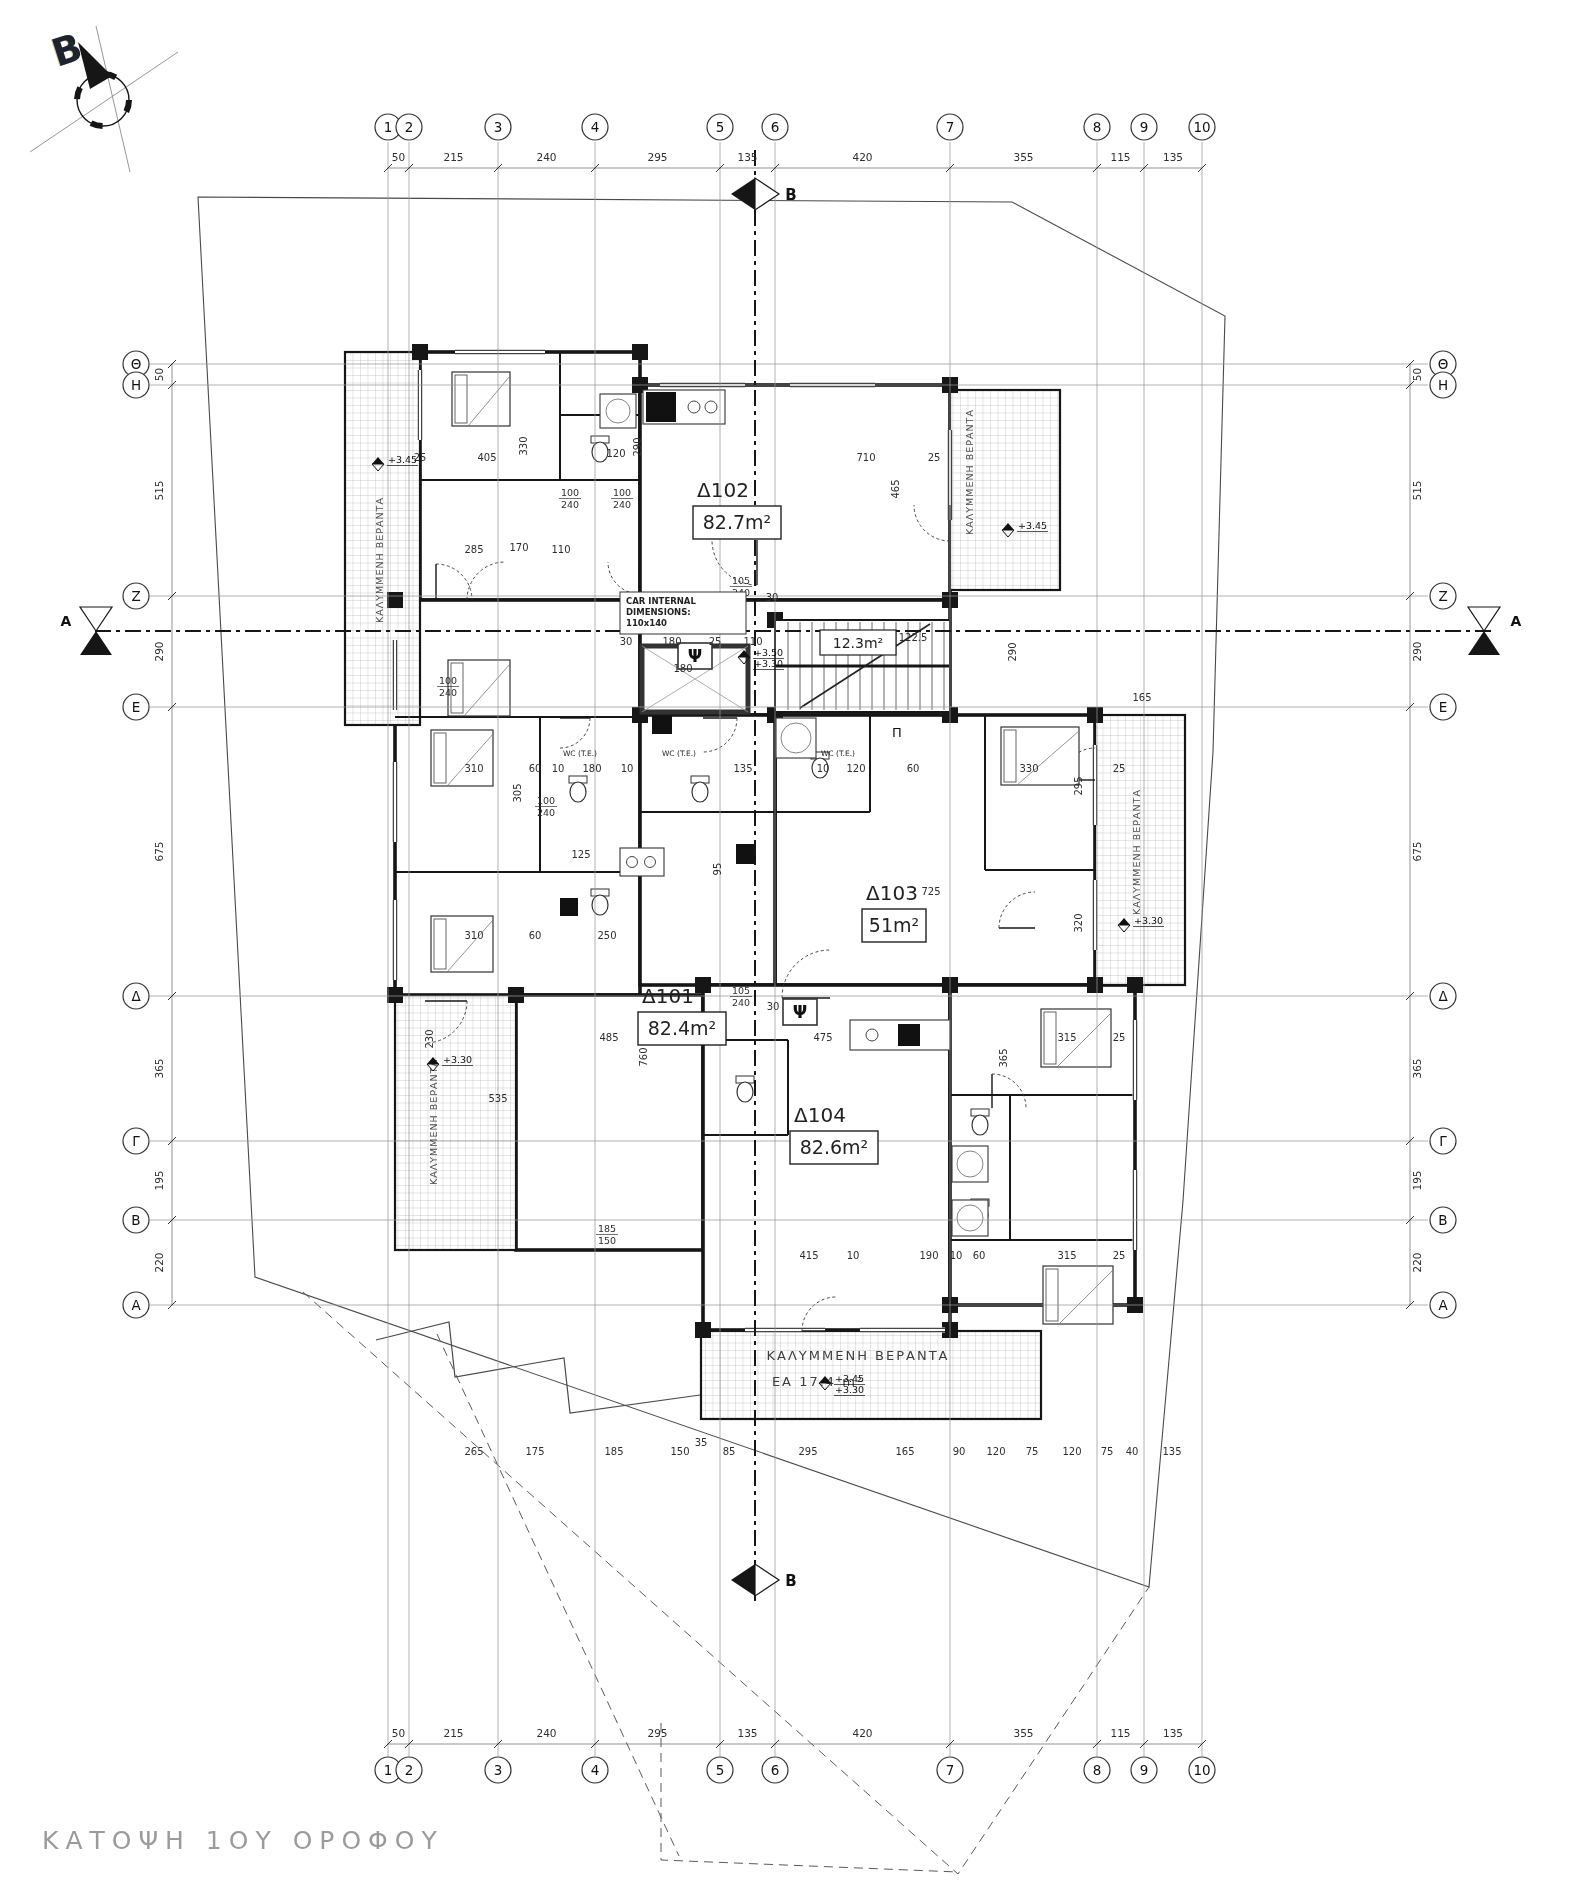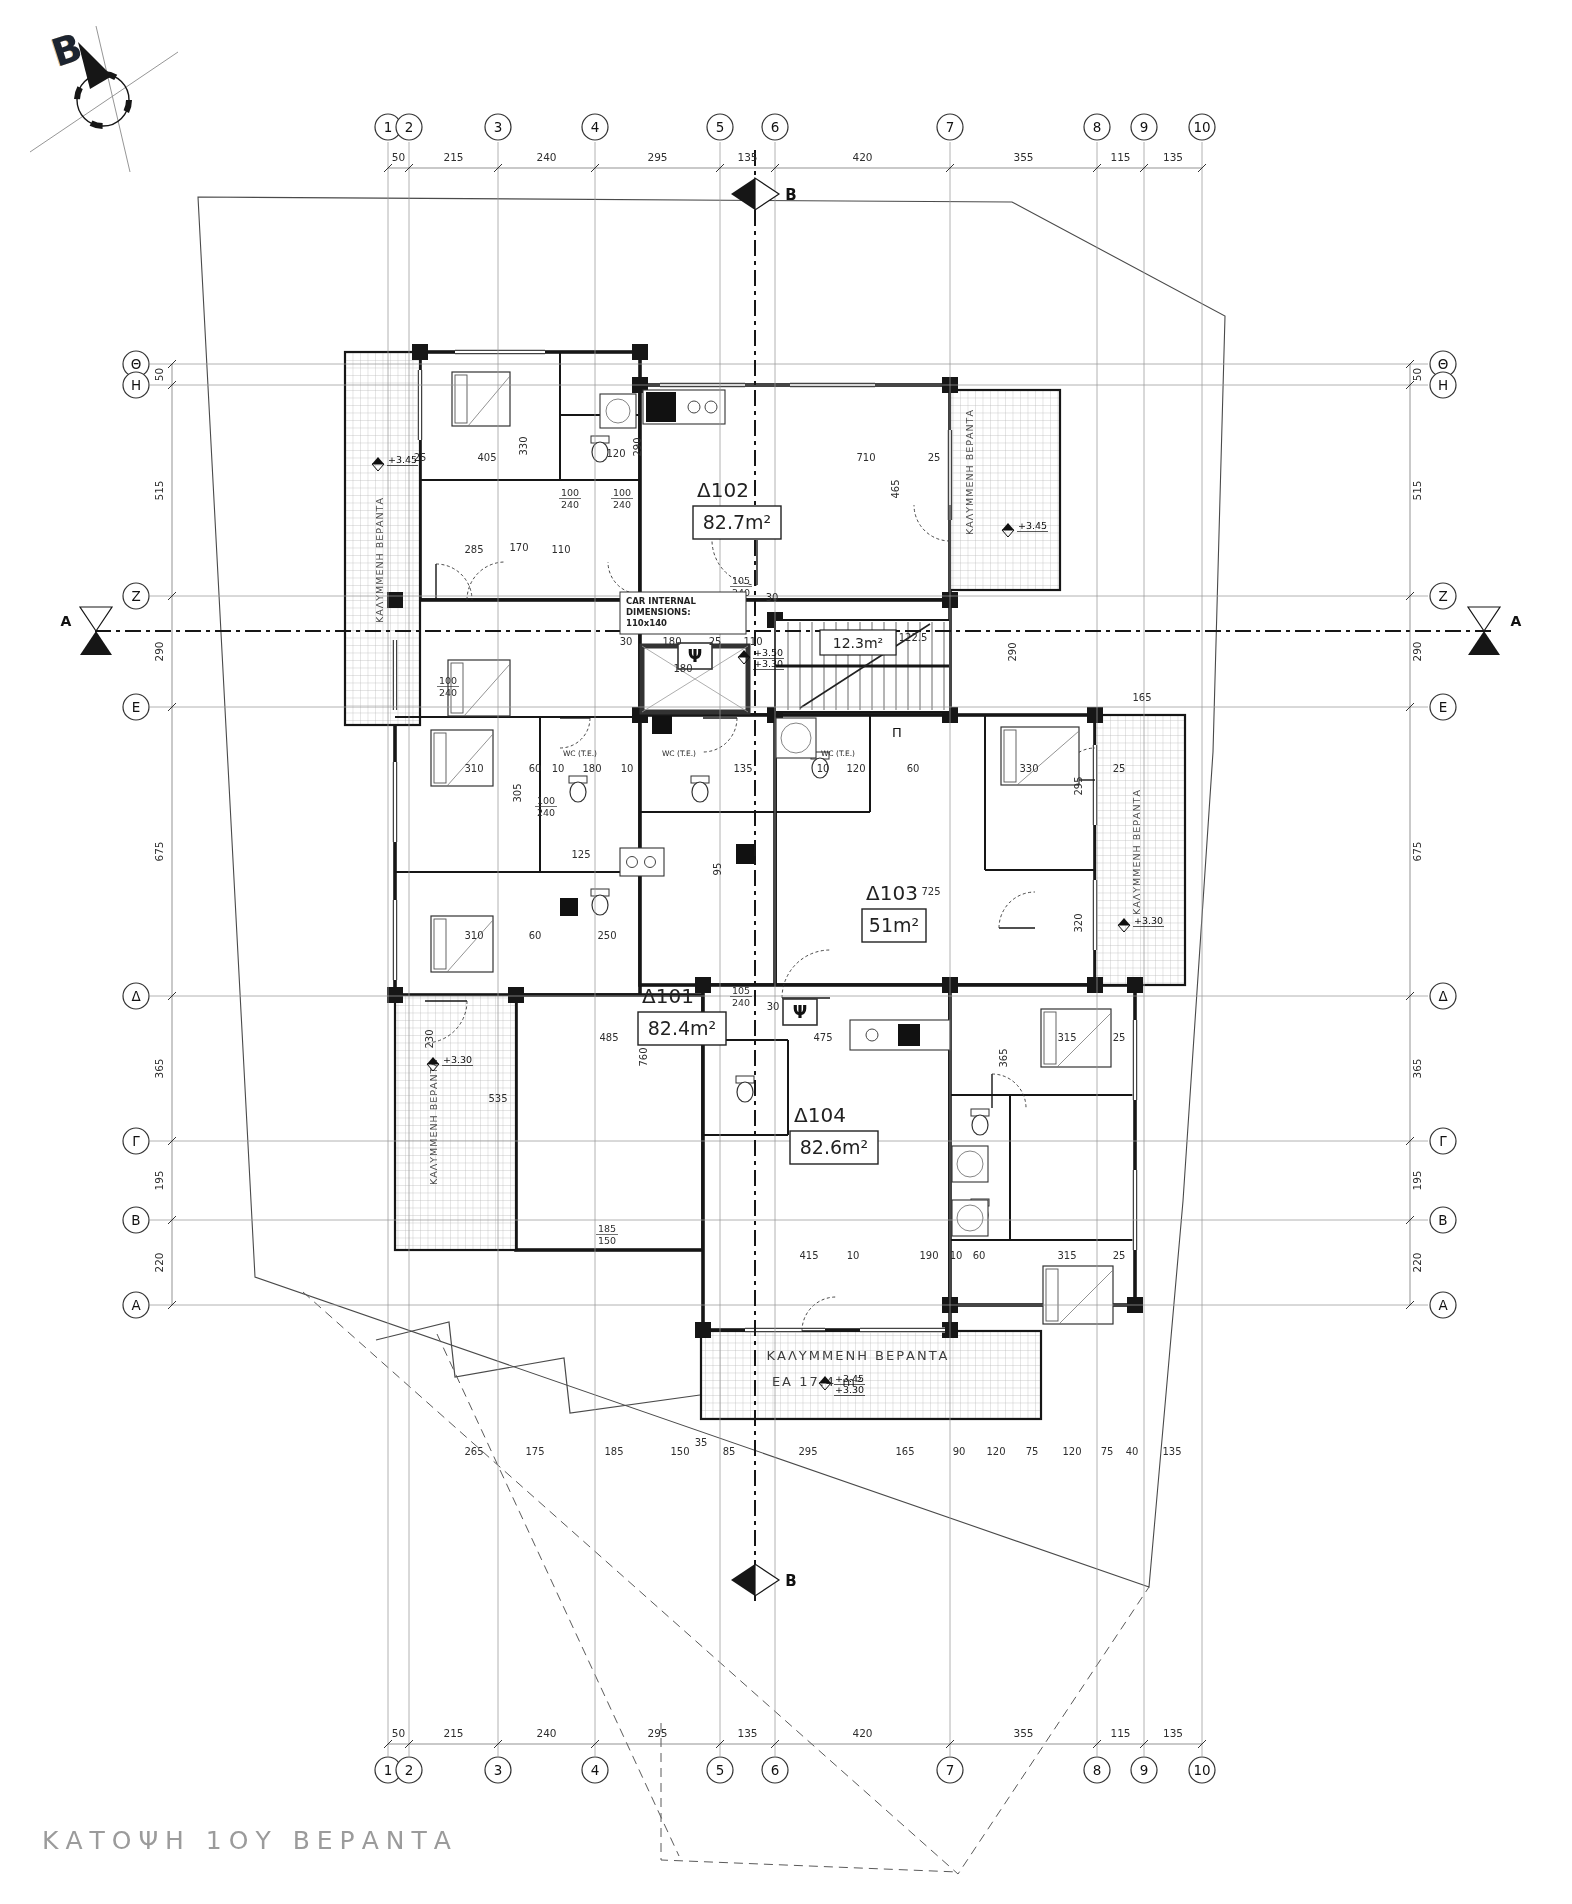"ΚΑΤΟΨΗ 1ΟΥ ΒΕΡΑΝΤΑ" div { text: ΒΕΡΑΝΤΑ -> ΟΡΟΦΟΥ }
